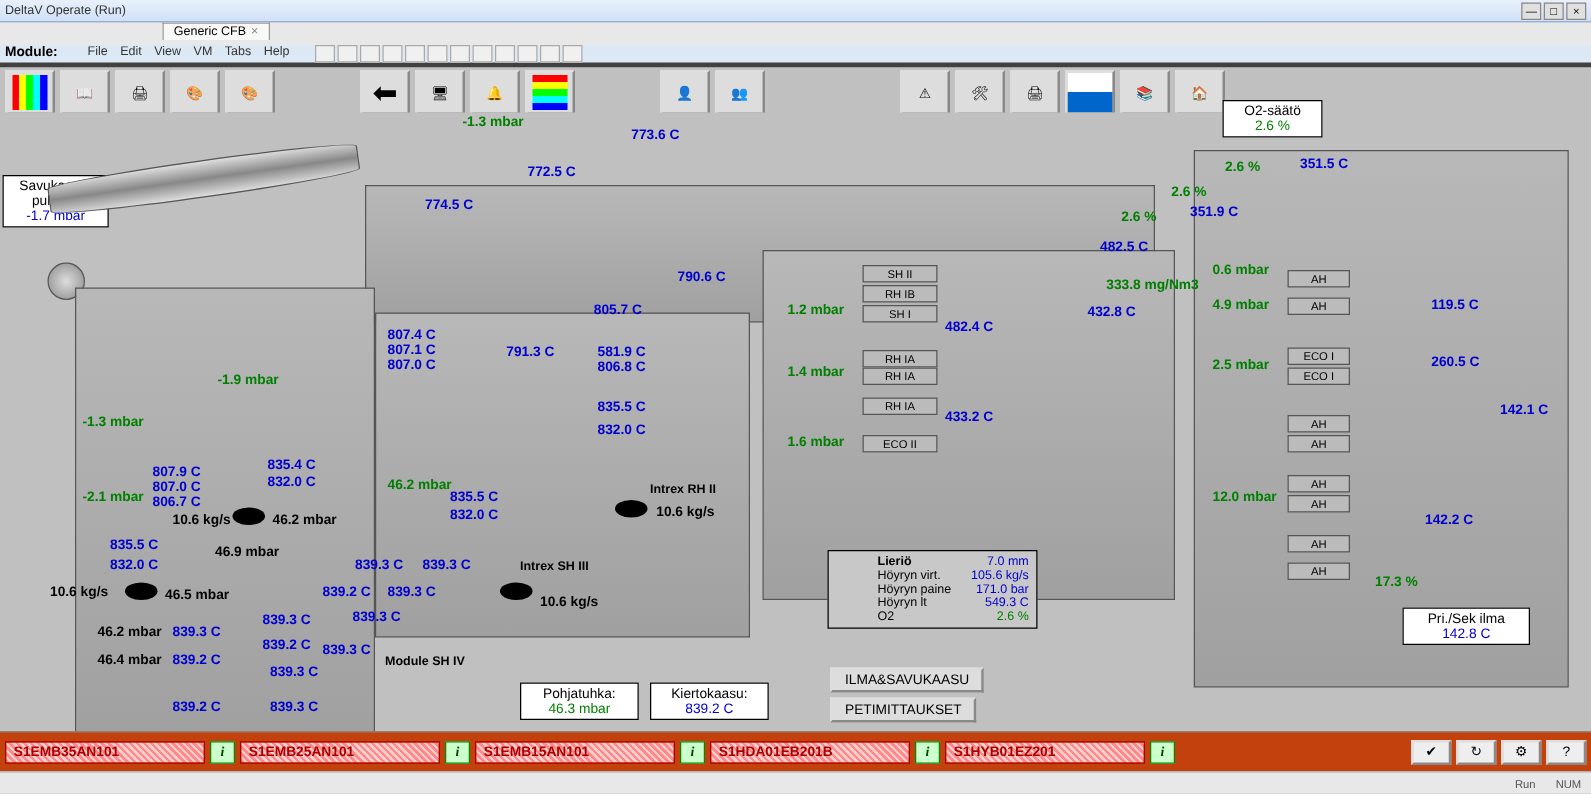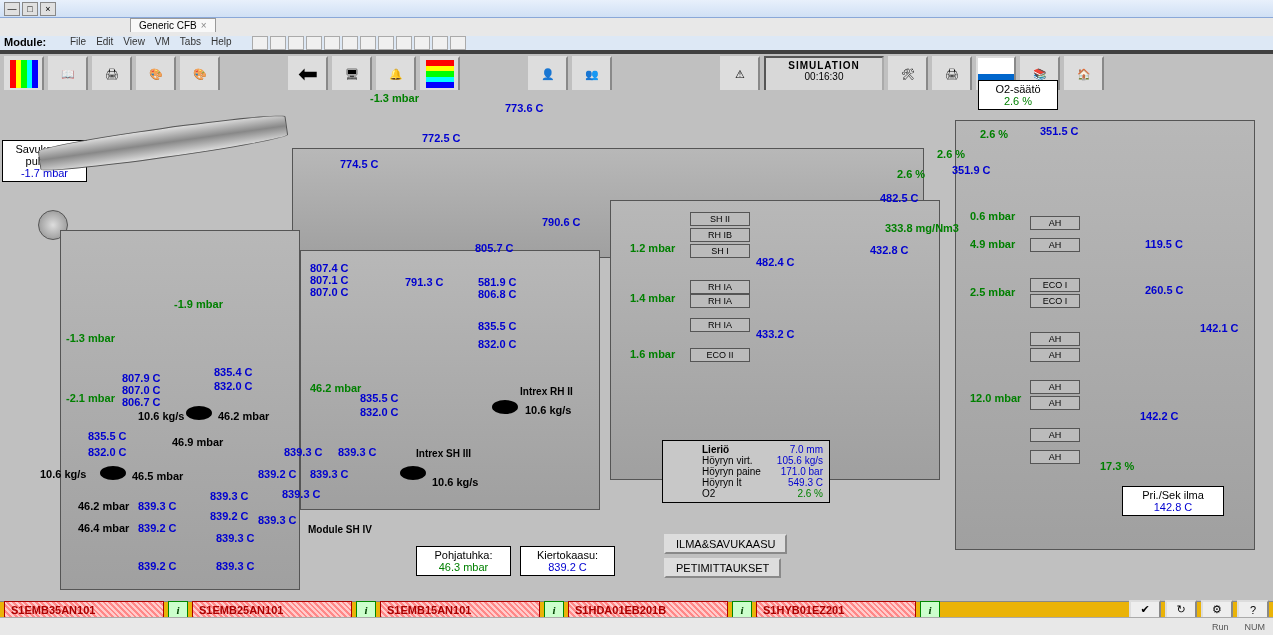"DeltaV Operate (Run)" span.title { html: none -> <span>DeltaV Operate (Run)</span> }
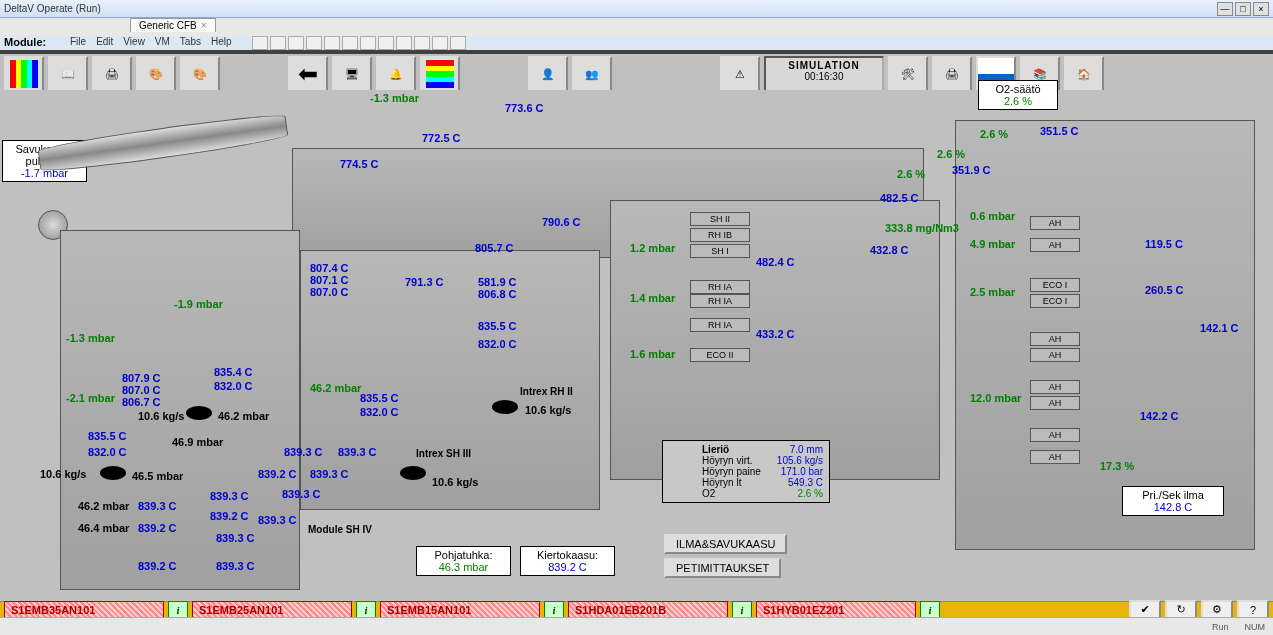"SIMULATION" div.sim-panel { html: <div> <div>SIMULATION</div> <div>00:16:30</div> </div> -> none }
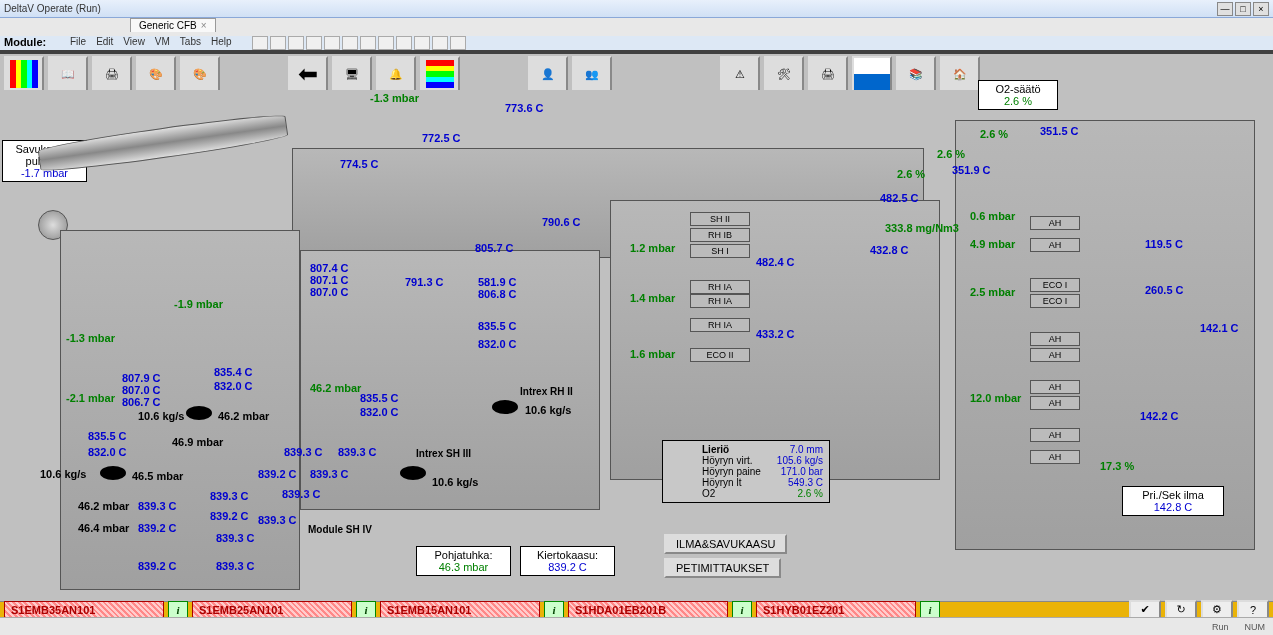"S1EMB35AN101" .statusbar { background: #eab308 -> #c2410c; height: 16px -> 32px }
